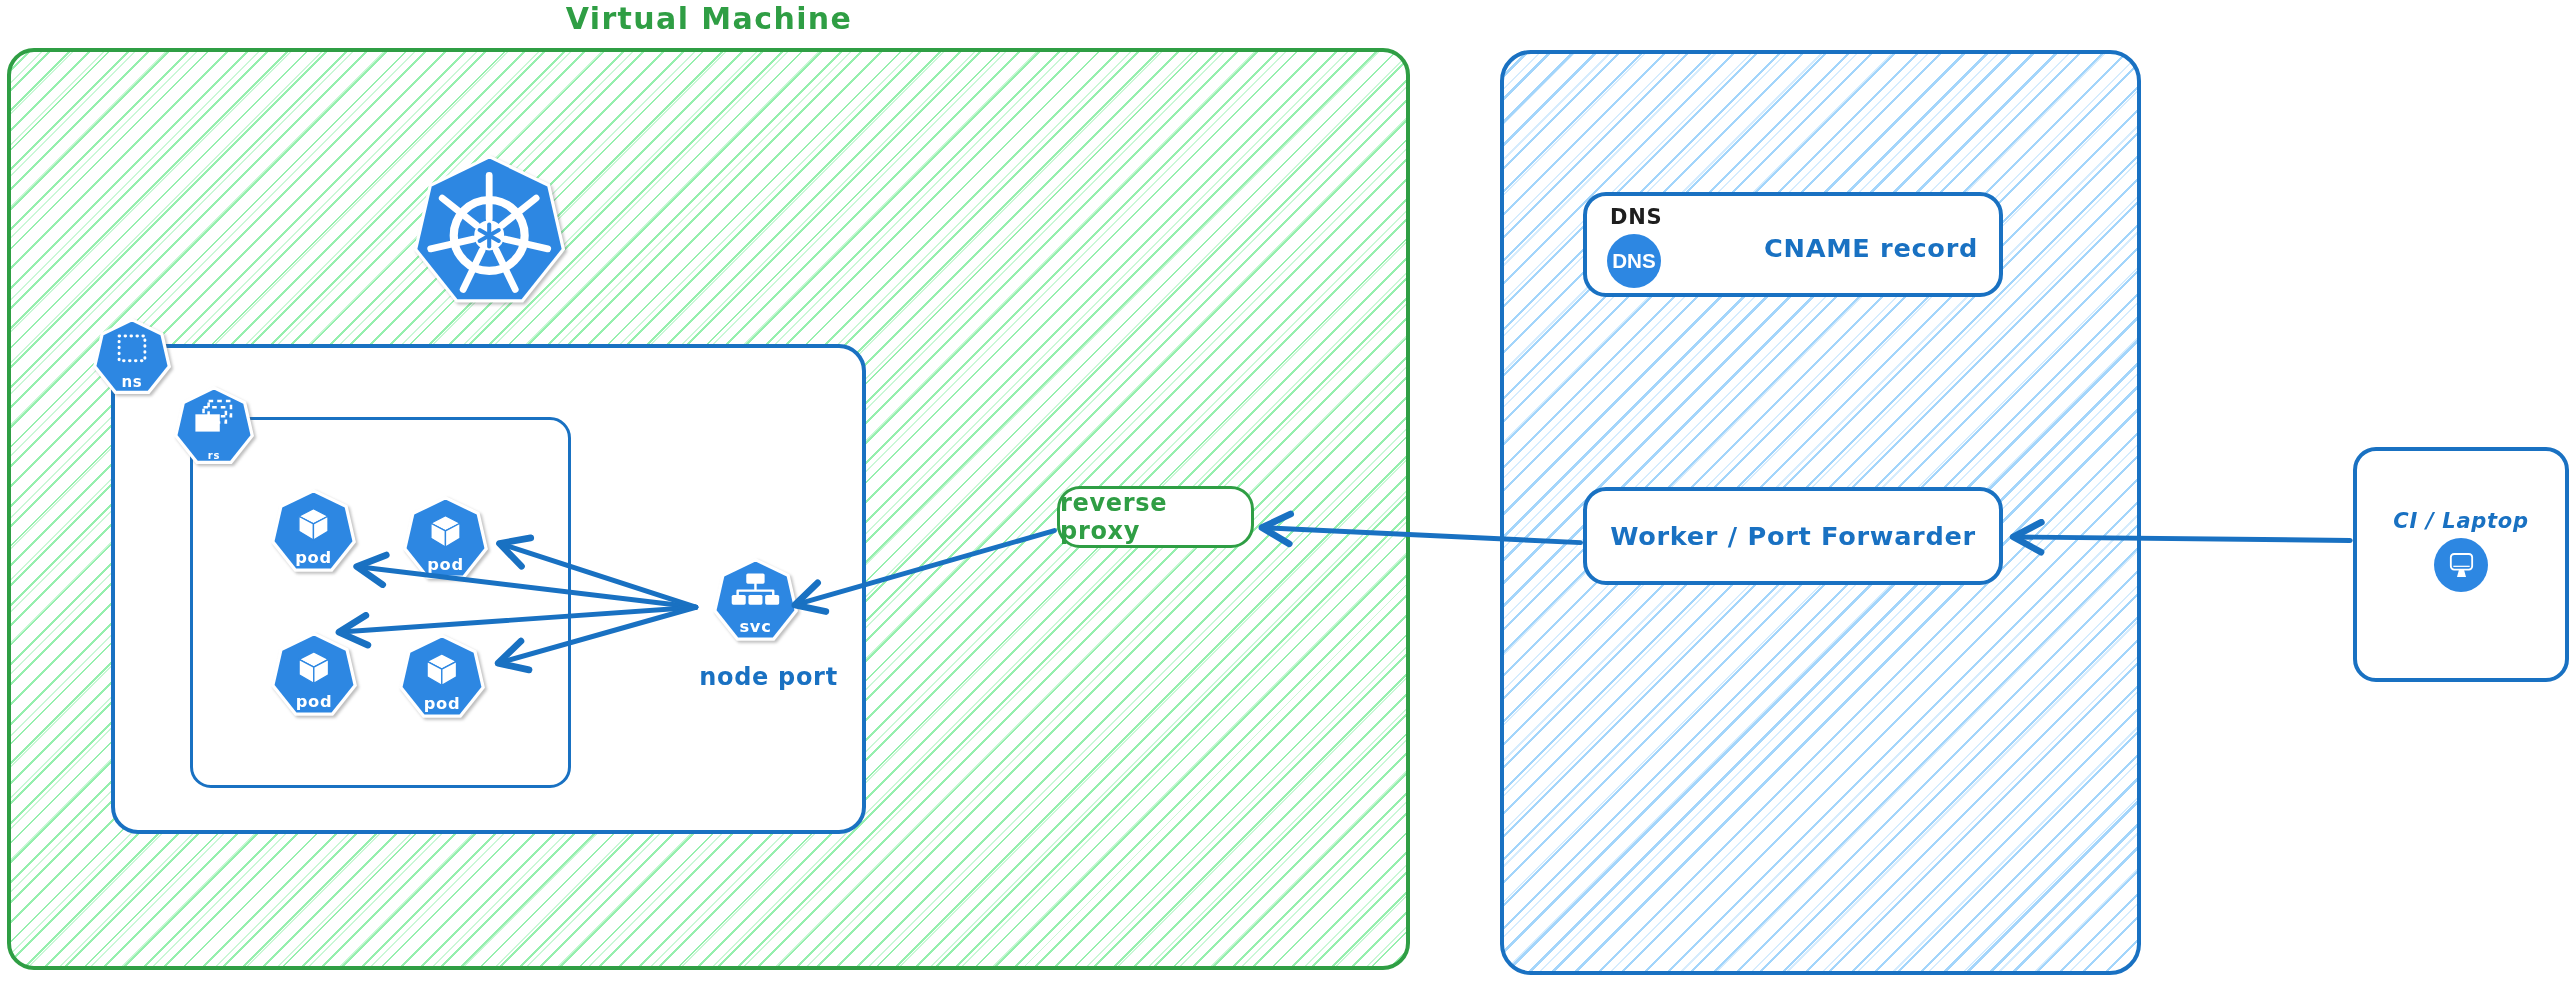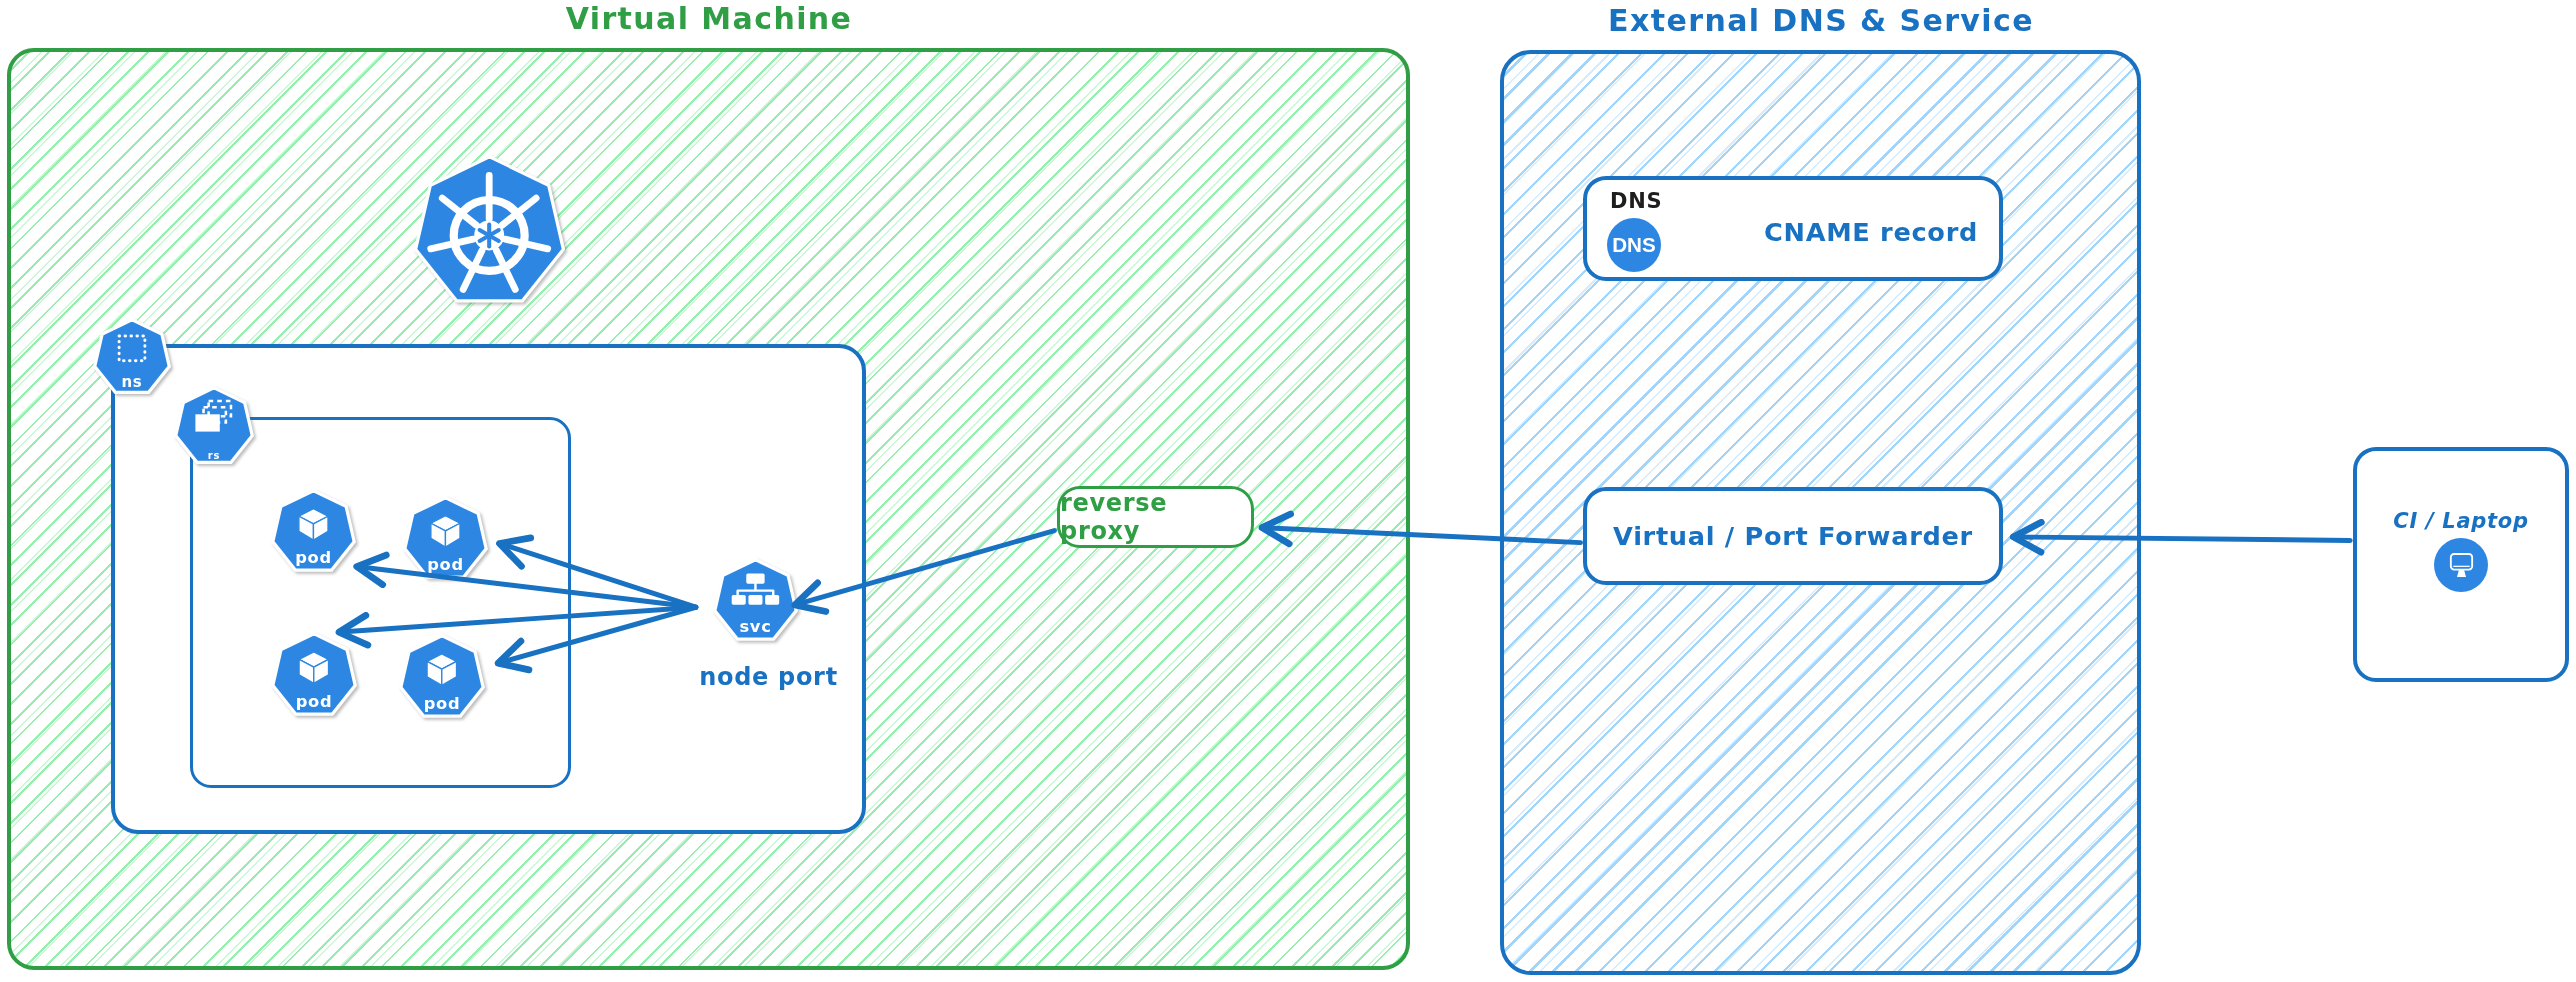"External DNS & Service" div.zone-title { html: <div>External DNS &amp; Service</div> -> none }
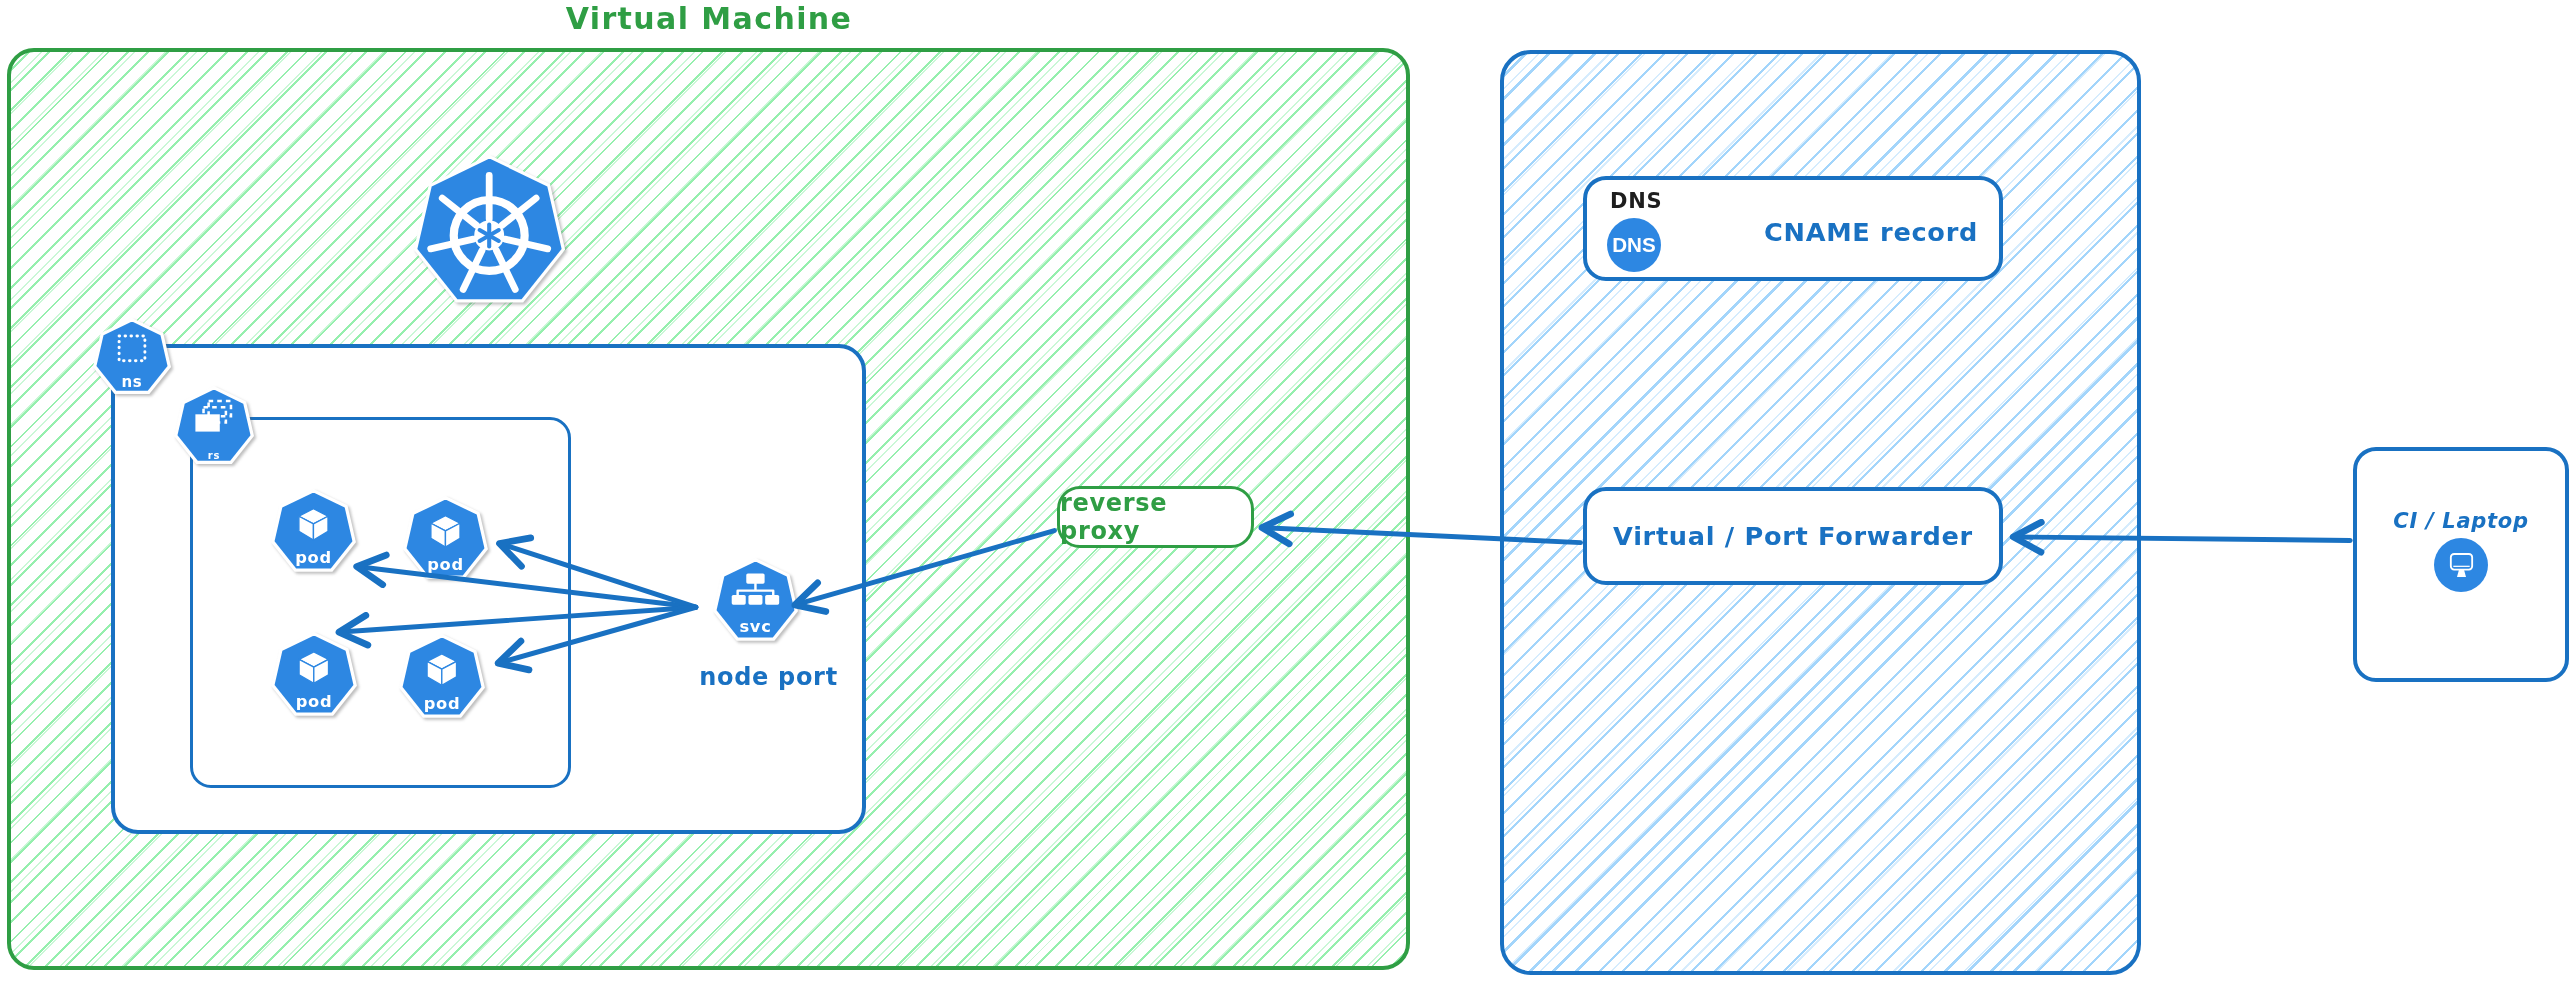"DNS" div.panel { top: 176px -> 192px }
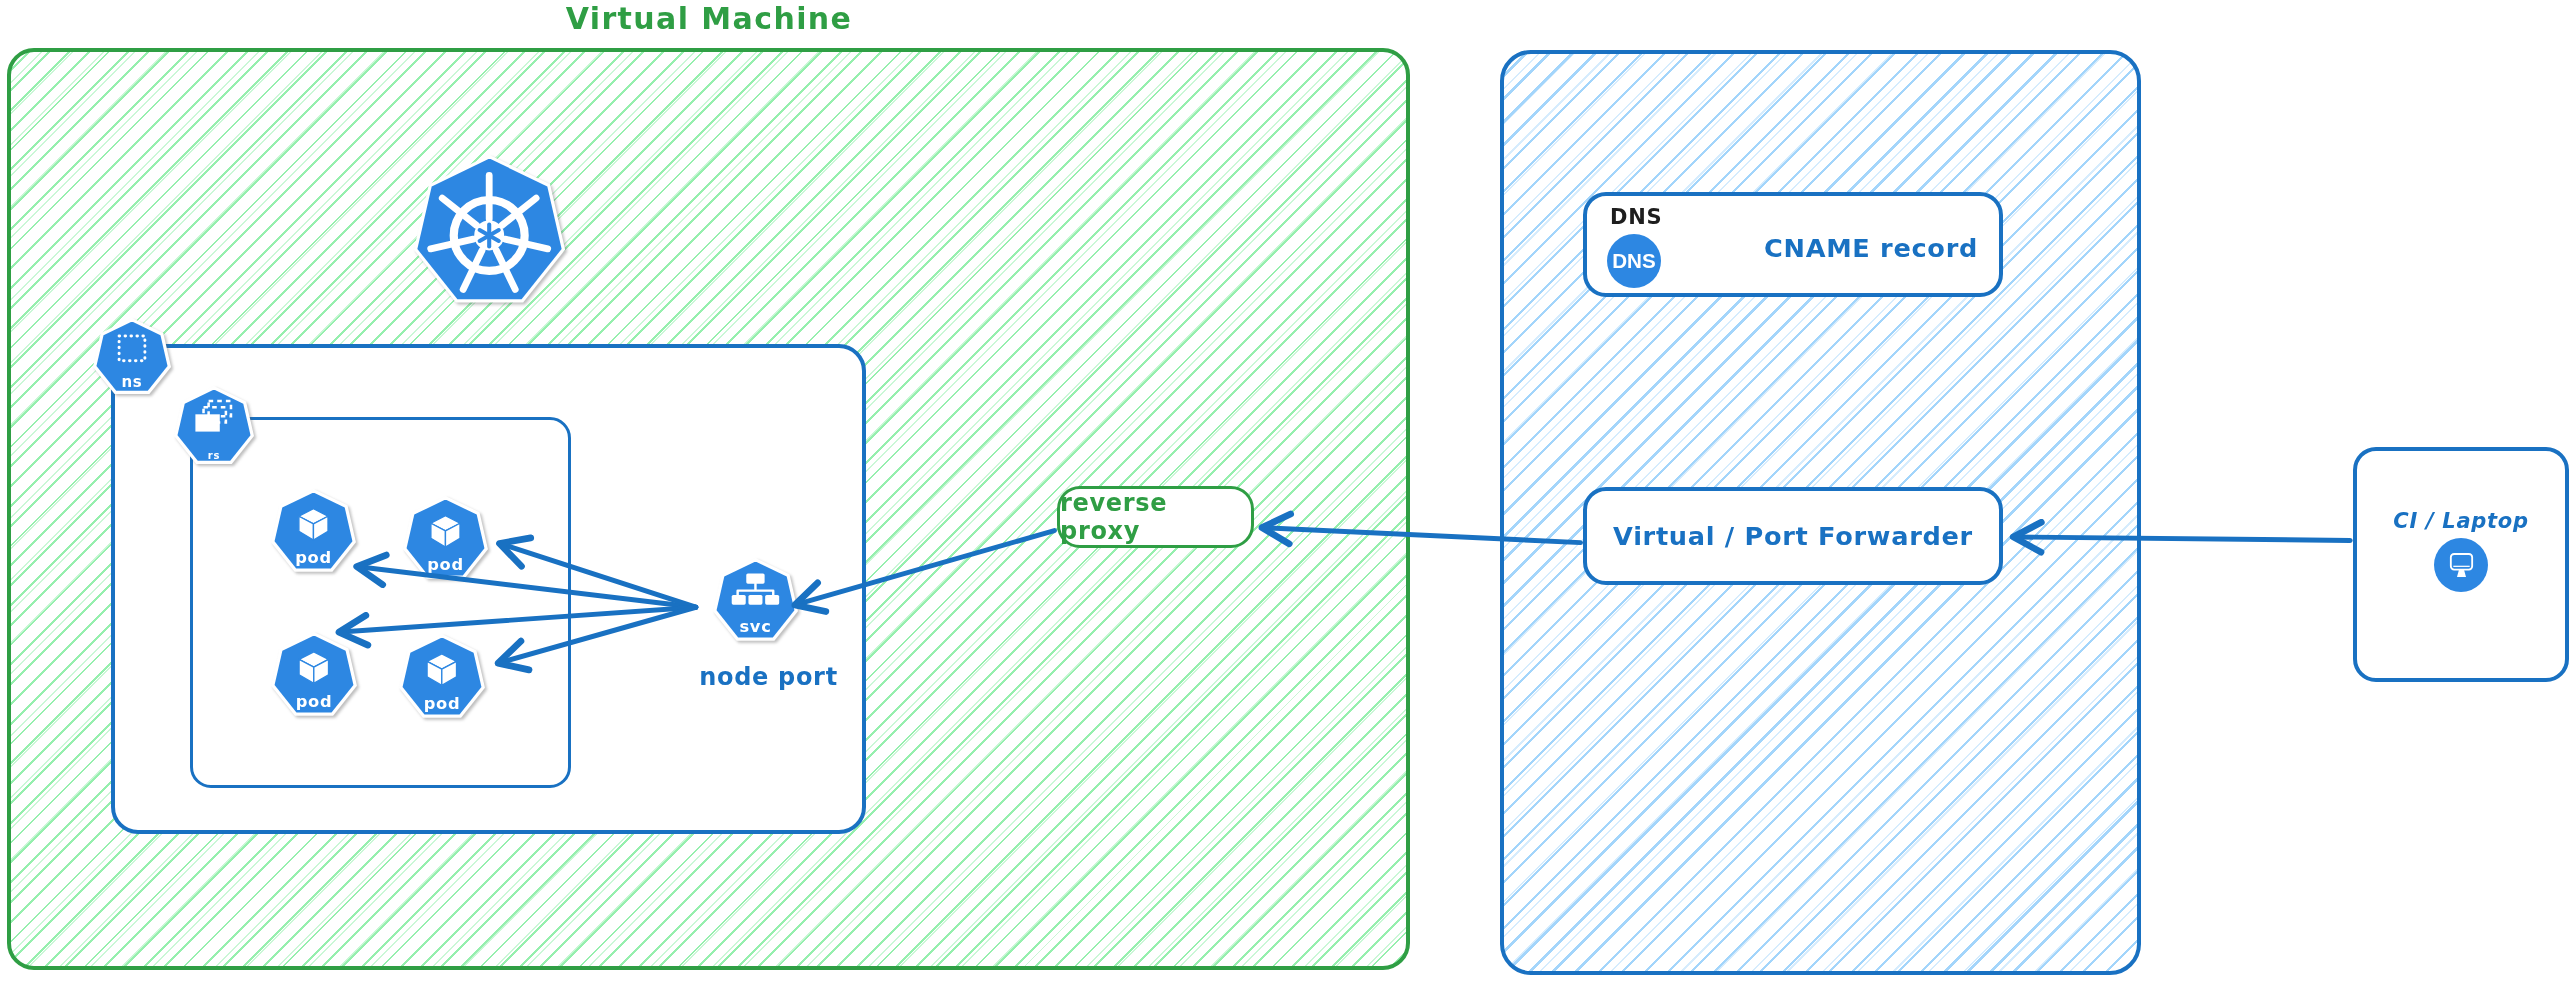"Virtual / Port Forwarder" div.panel-text { text: Virtual -> Worker }
